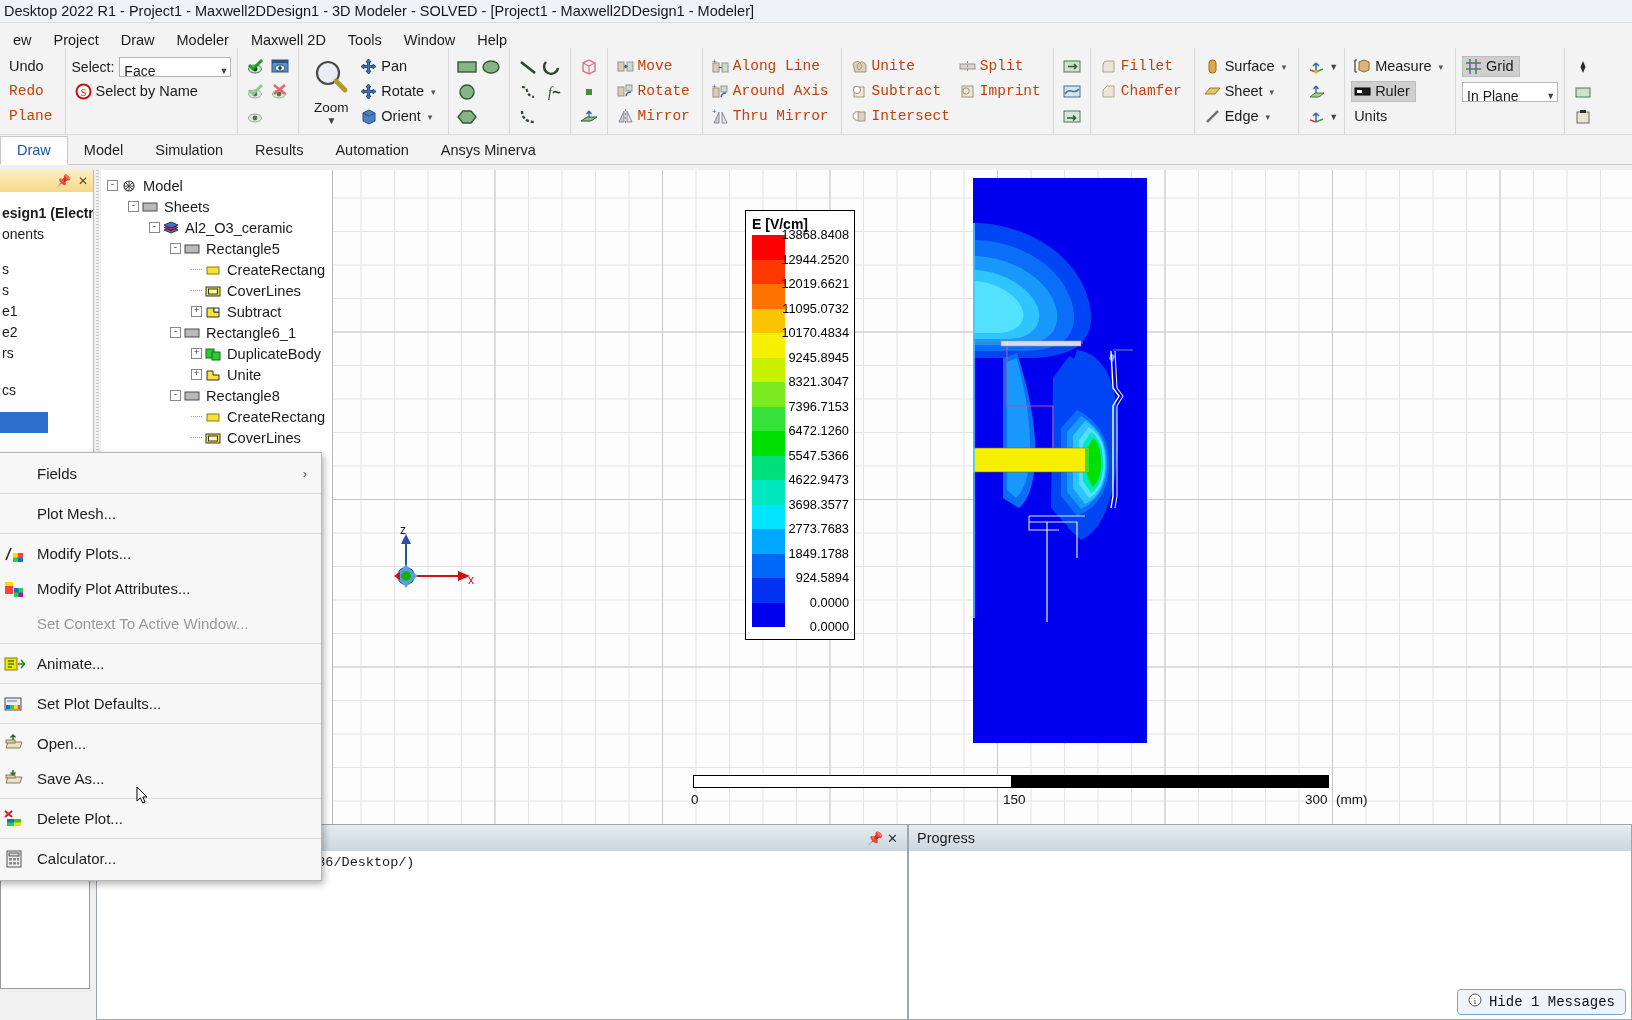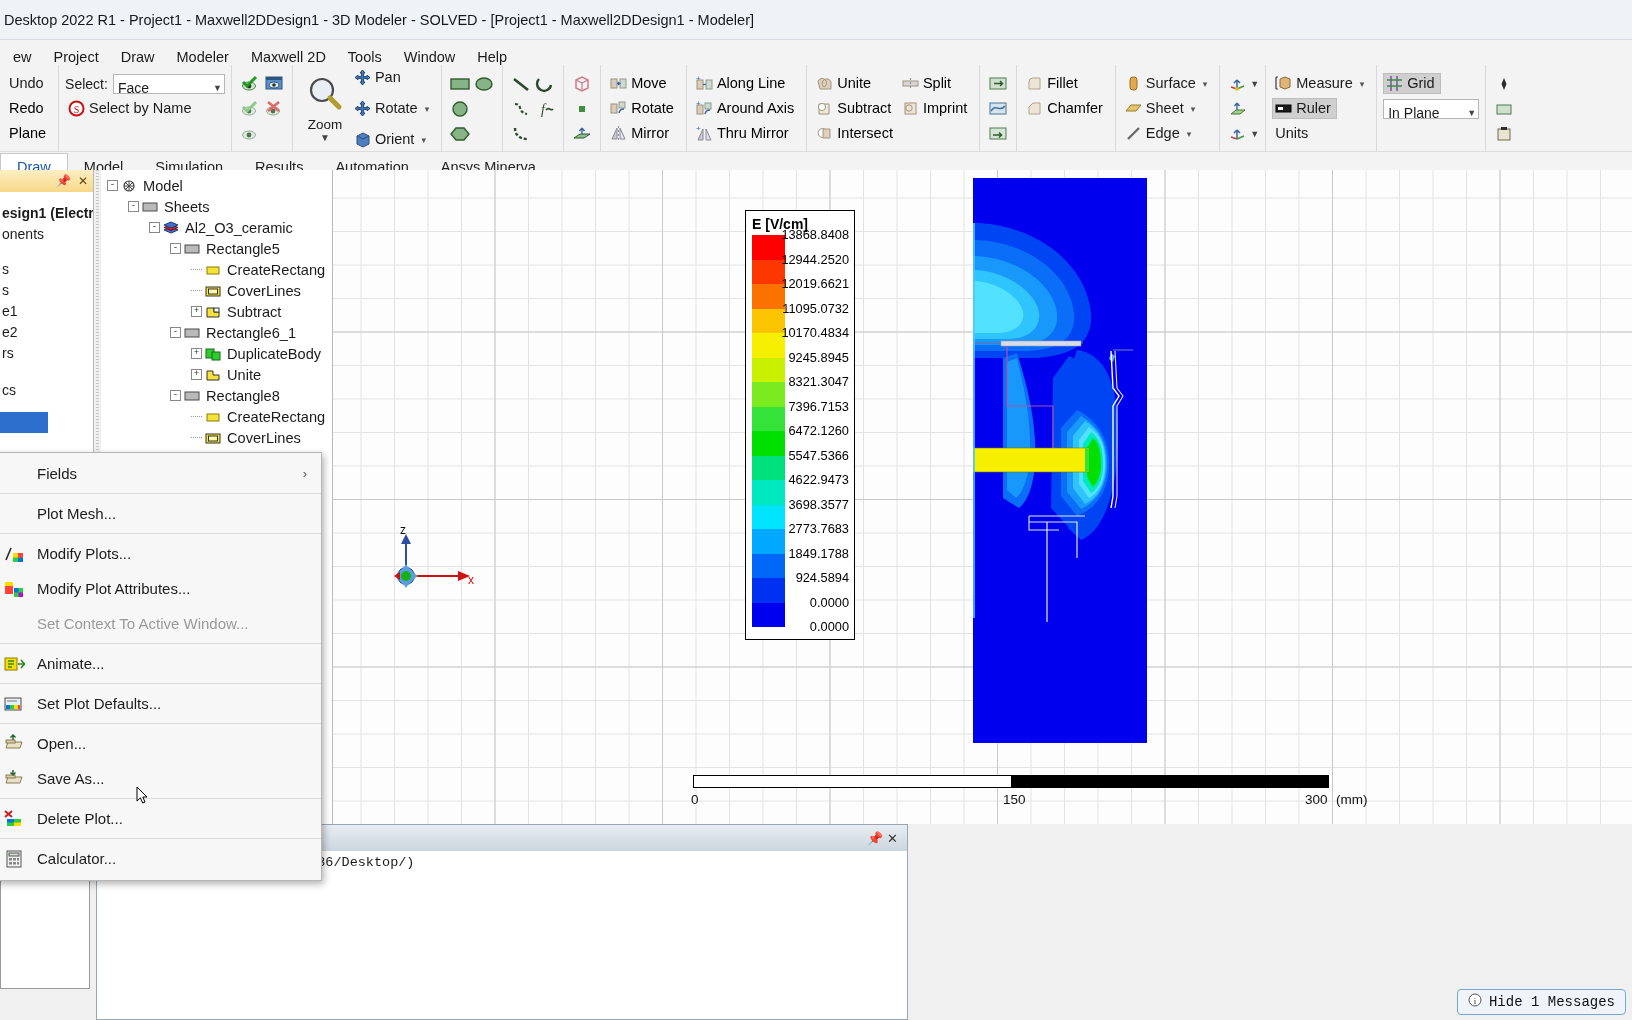"Desktop 2022 R1 - Project1" #titlebar { height: 40px -> 23px }
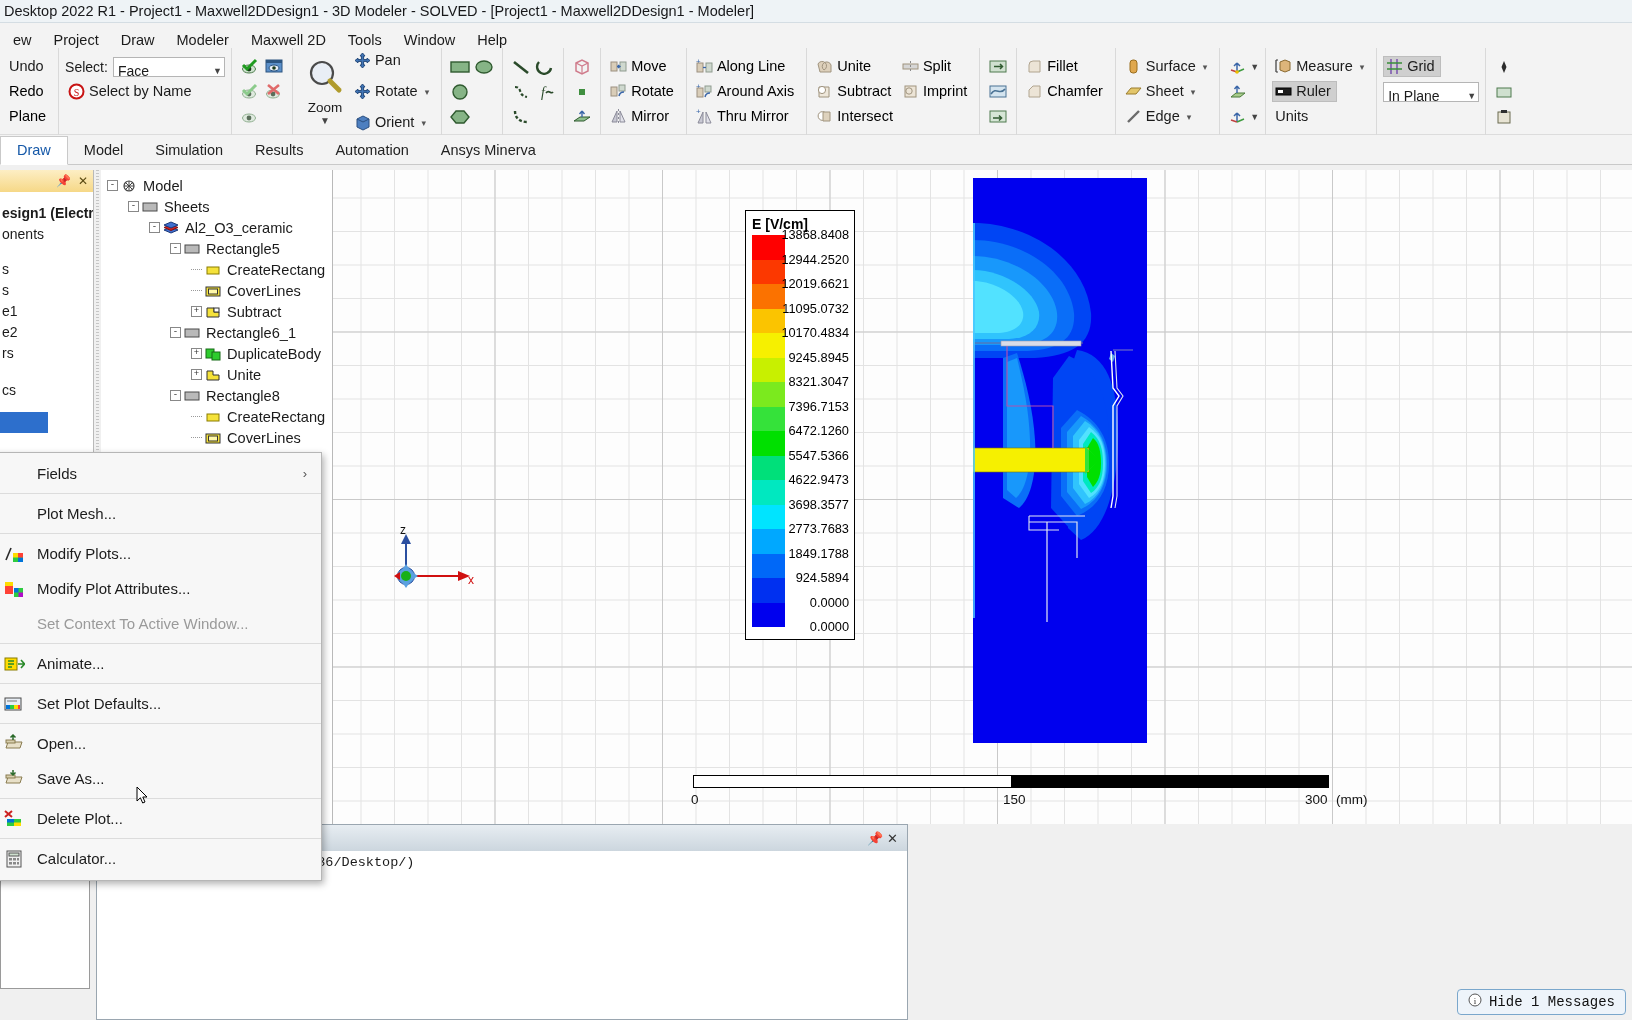"Pan" div { justify-content: space-between -> center }
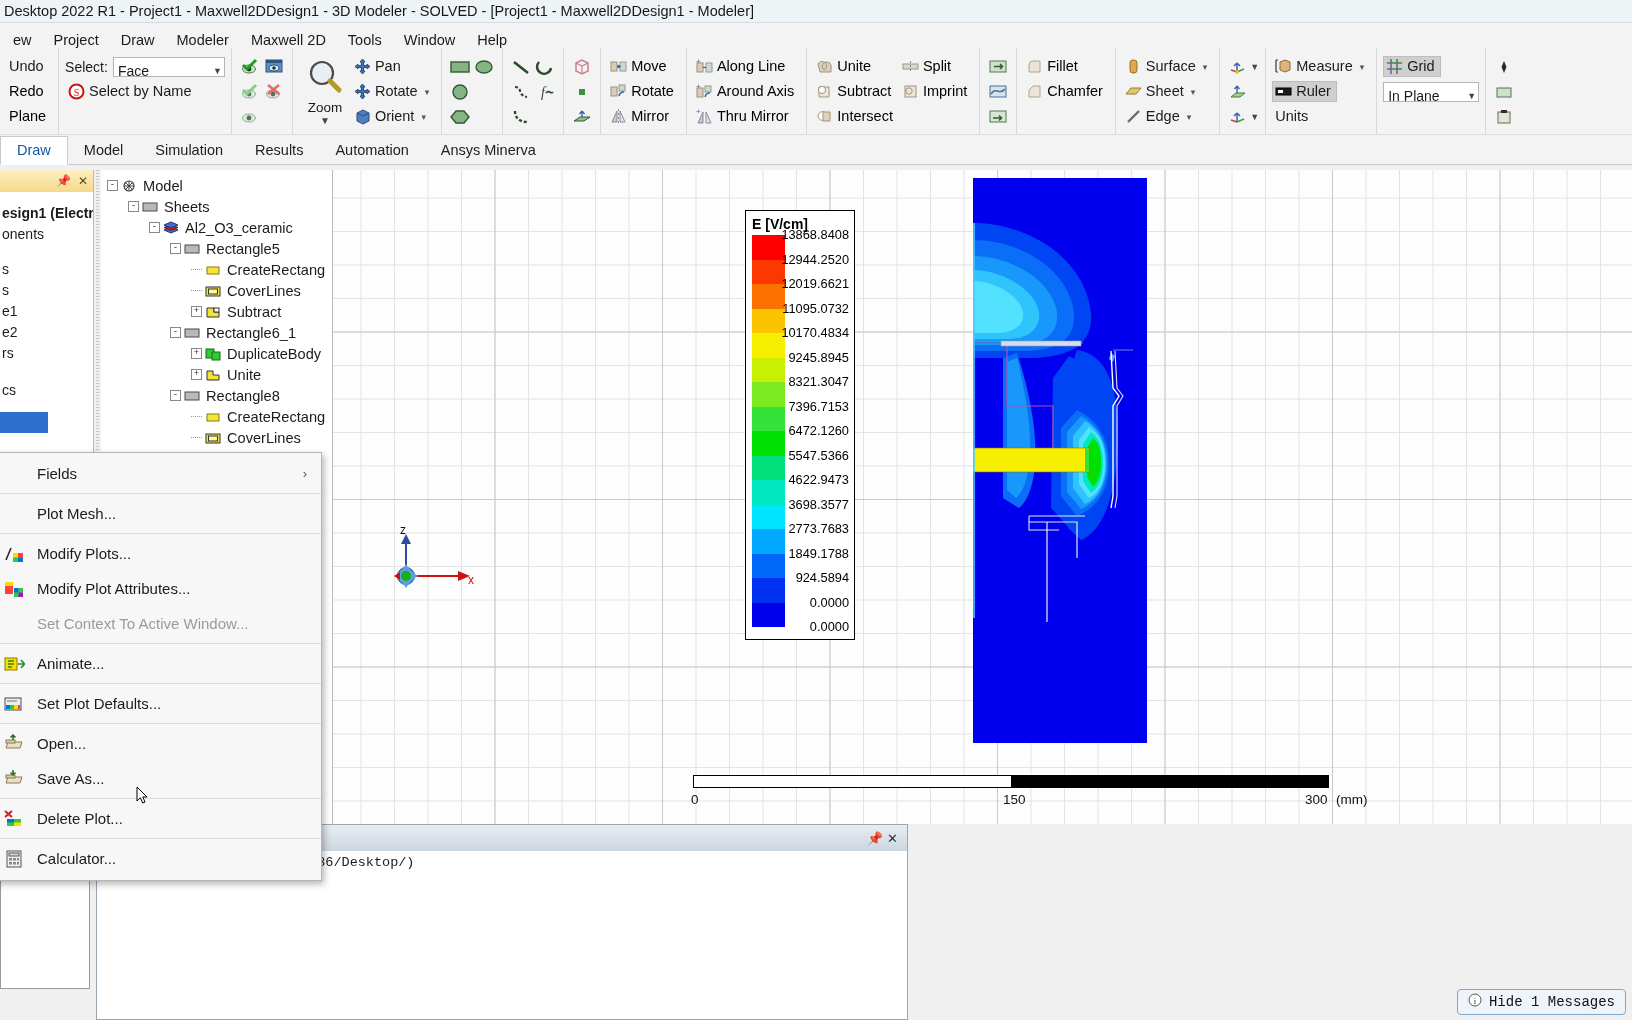"Move" .cmd.dis { color: #000000 -> #c2410c; font-family: none -> Liberation Mono, monospace }
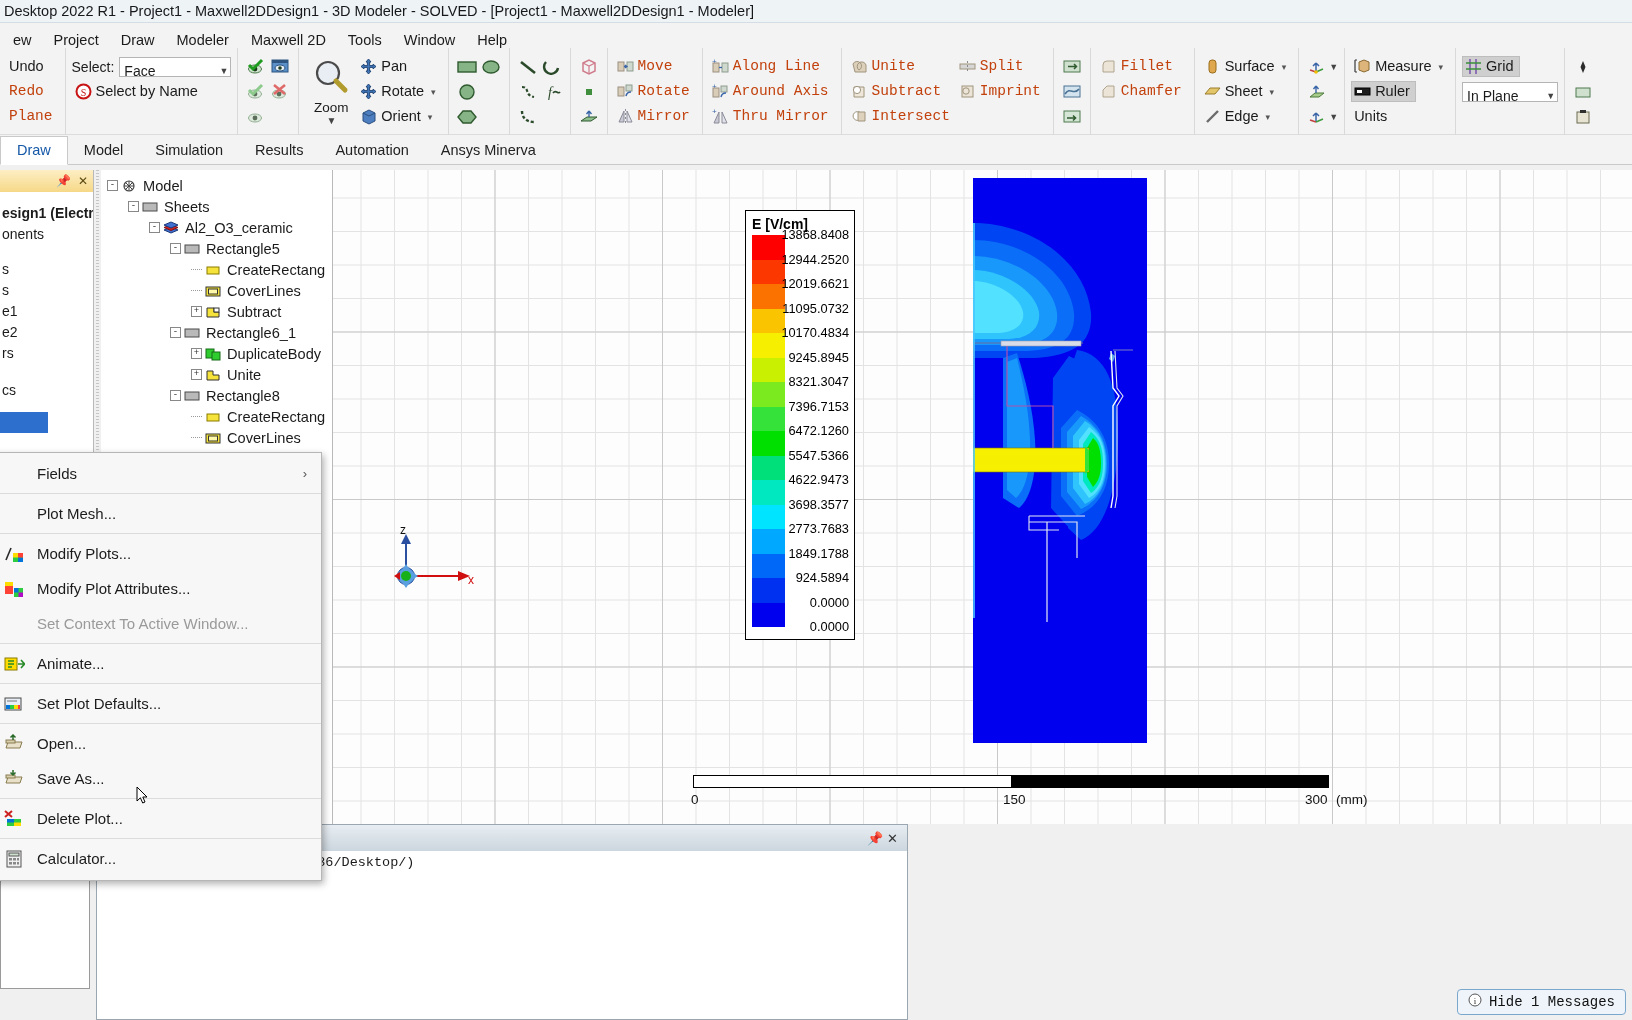"Progress" div.dock { html: none -> <div> <div> <span>Progress</span> <span></span> </div> <div></div> </div> }
